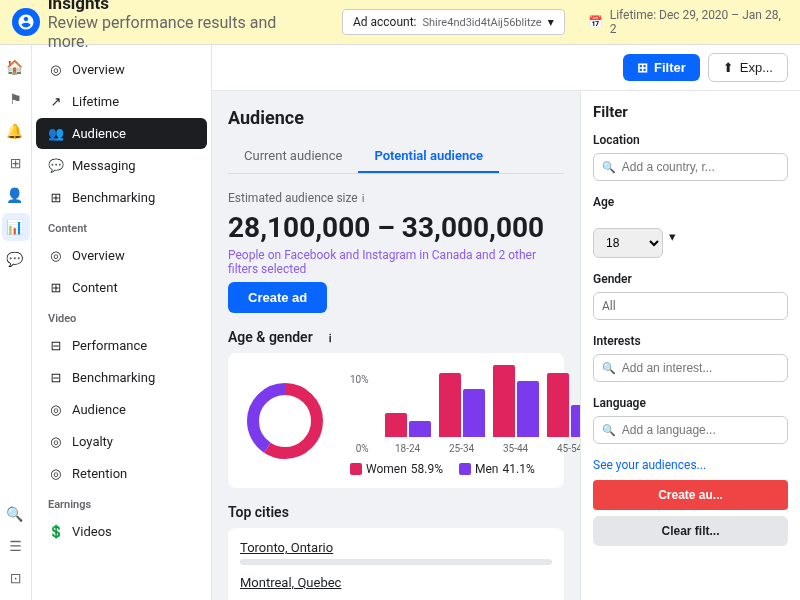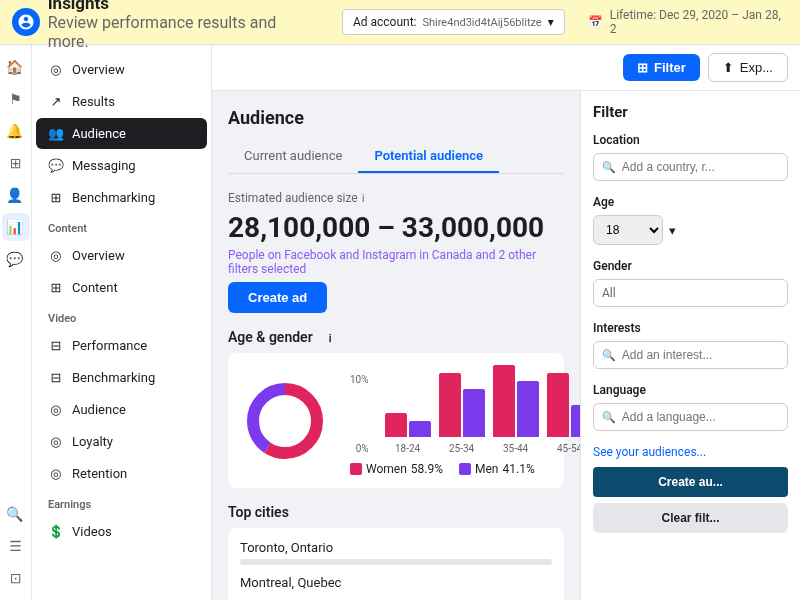"Results" span.nav-label { text: Results -> Lifetime }
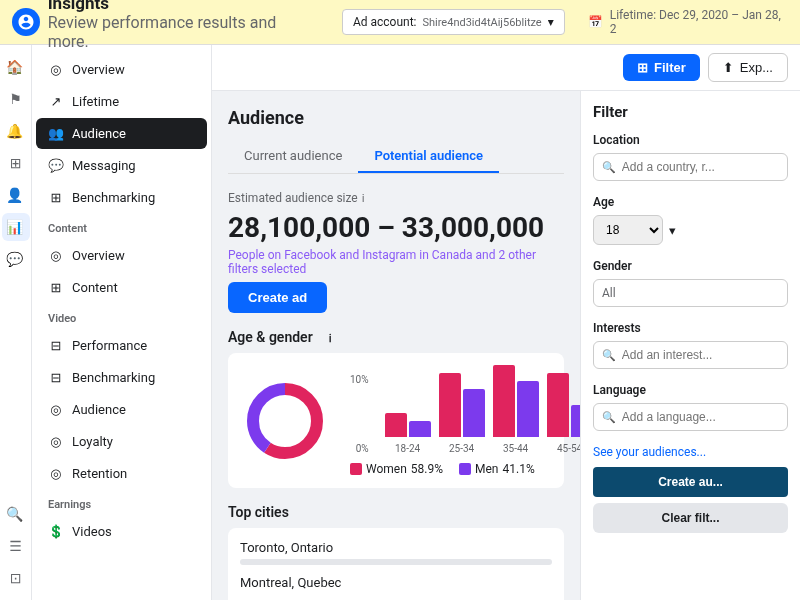"18" .filter-select { margin-top: none -> 13px }
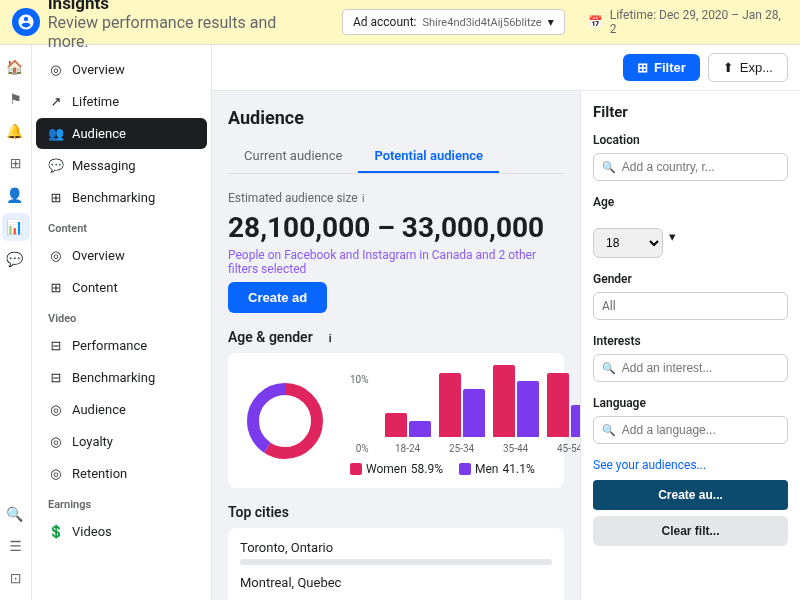"Create au..." .create-audience-btn { background: #0c4a6e -> #ef4444 }
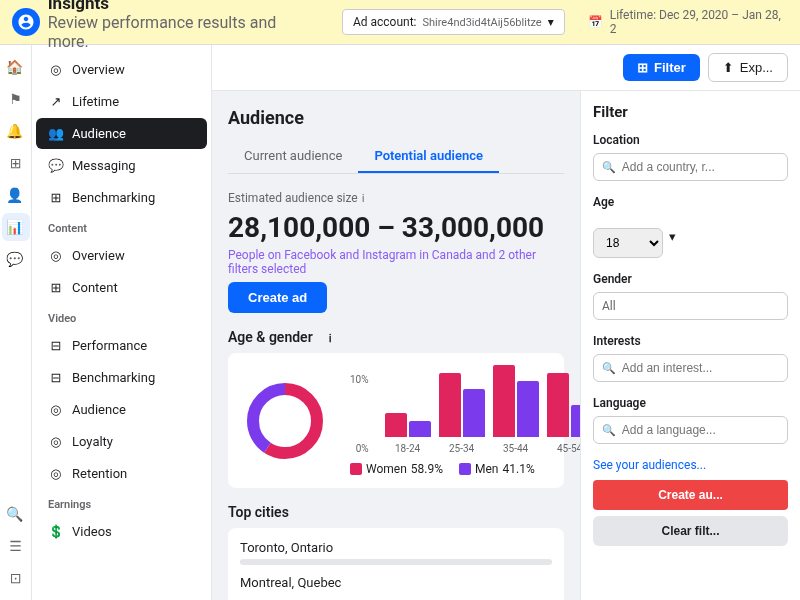"Toronto, Ontario" .city-name { text-decoration: none -> underline }
